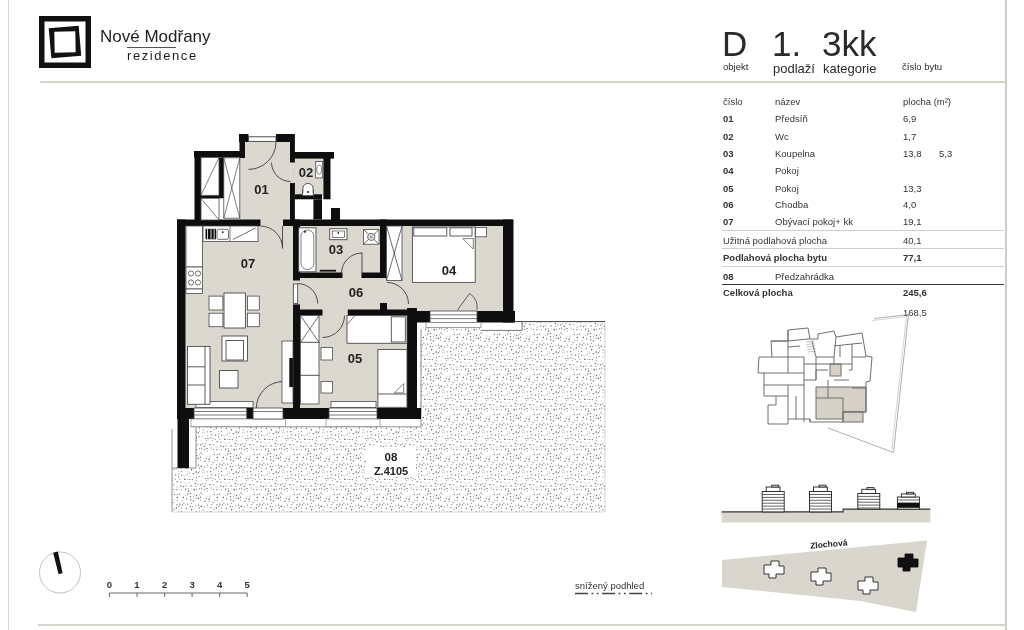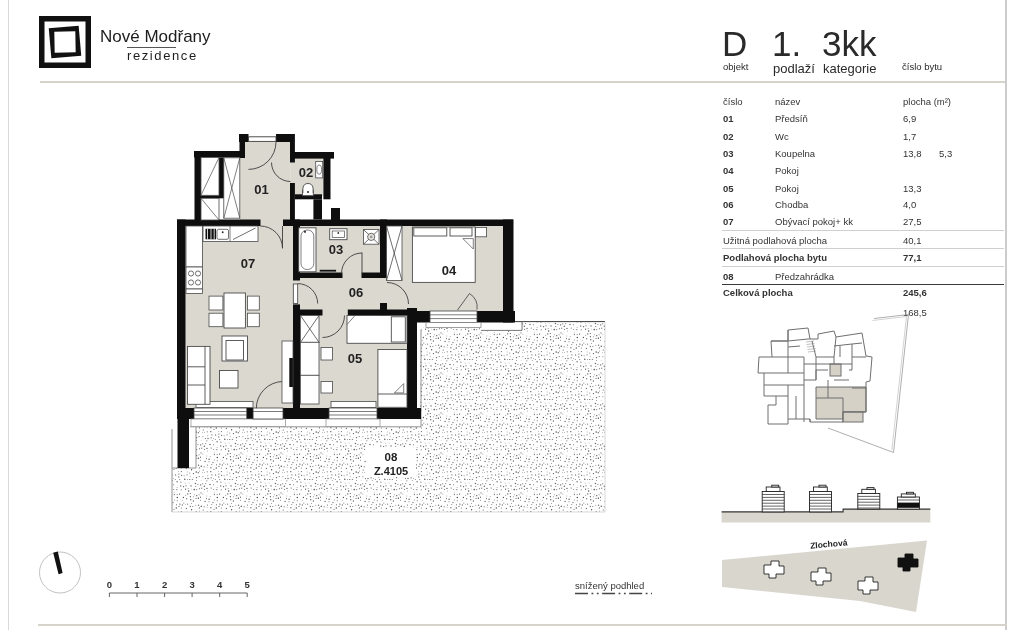"27,5" div.abs { text: 27,5 -> 19,1 }
